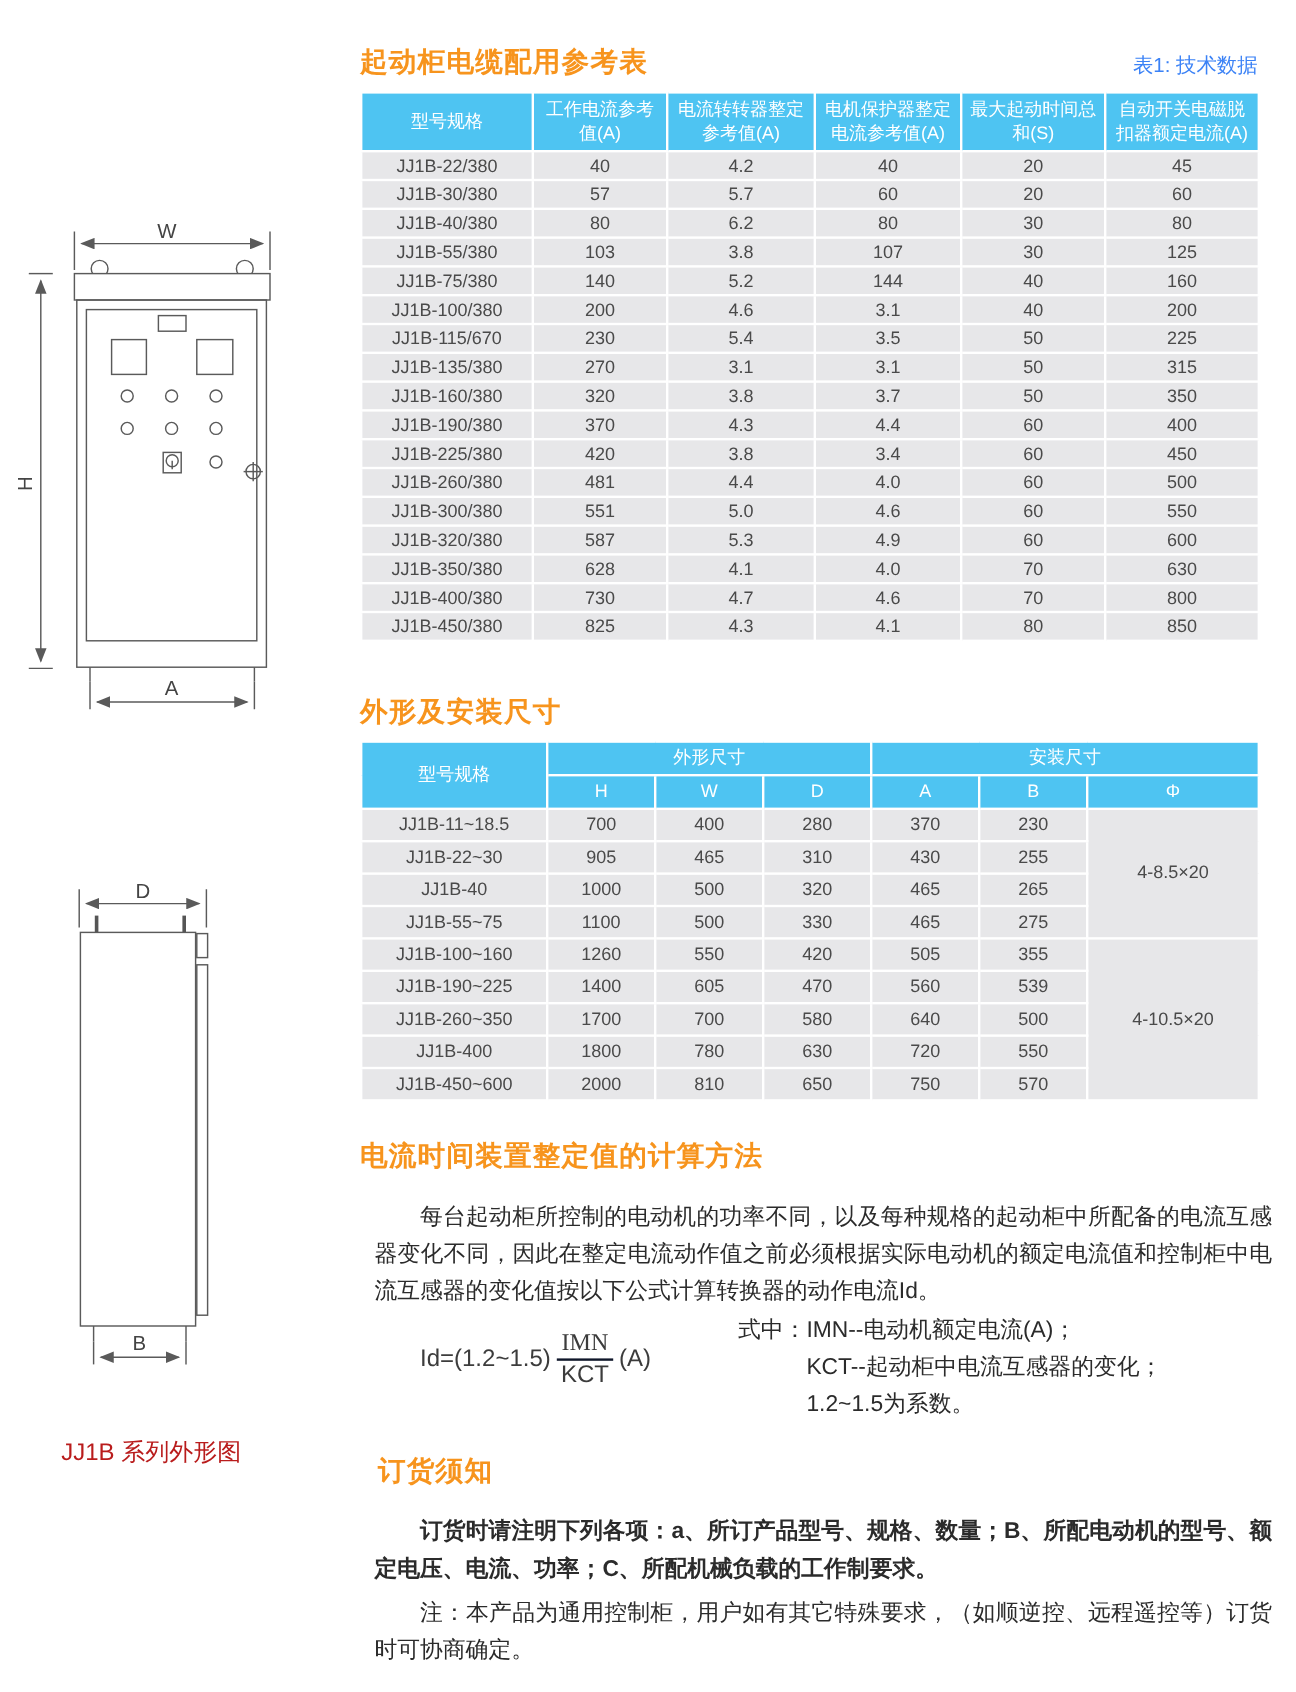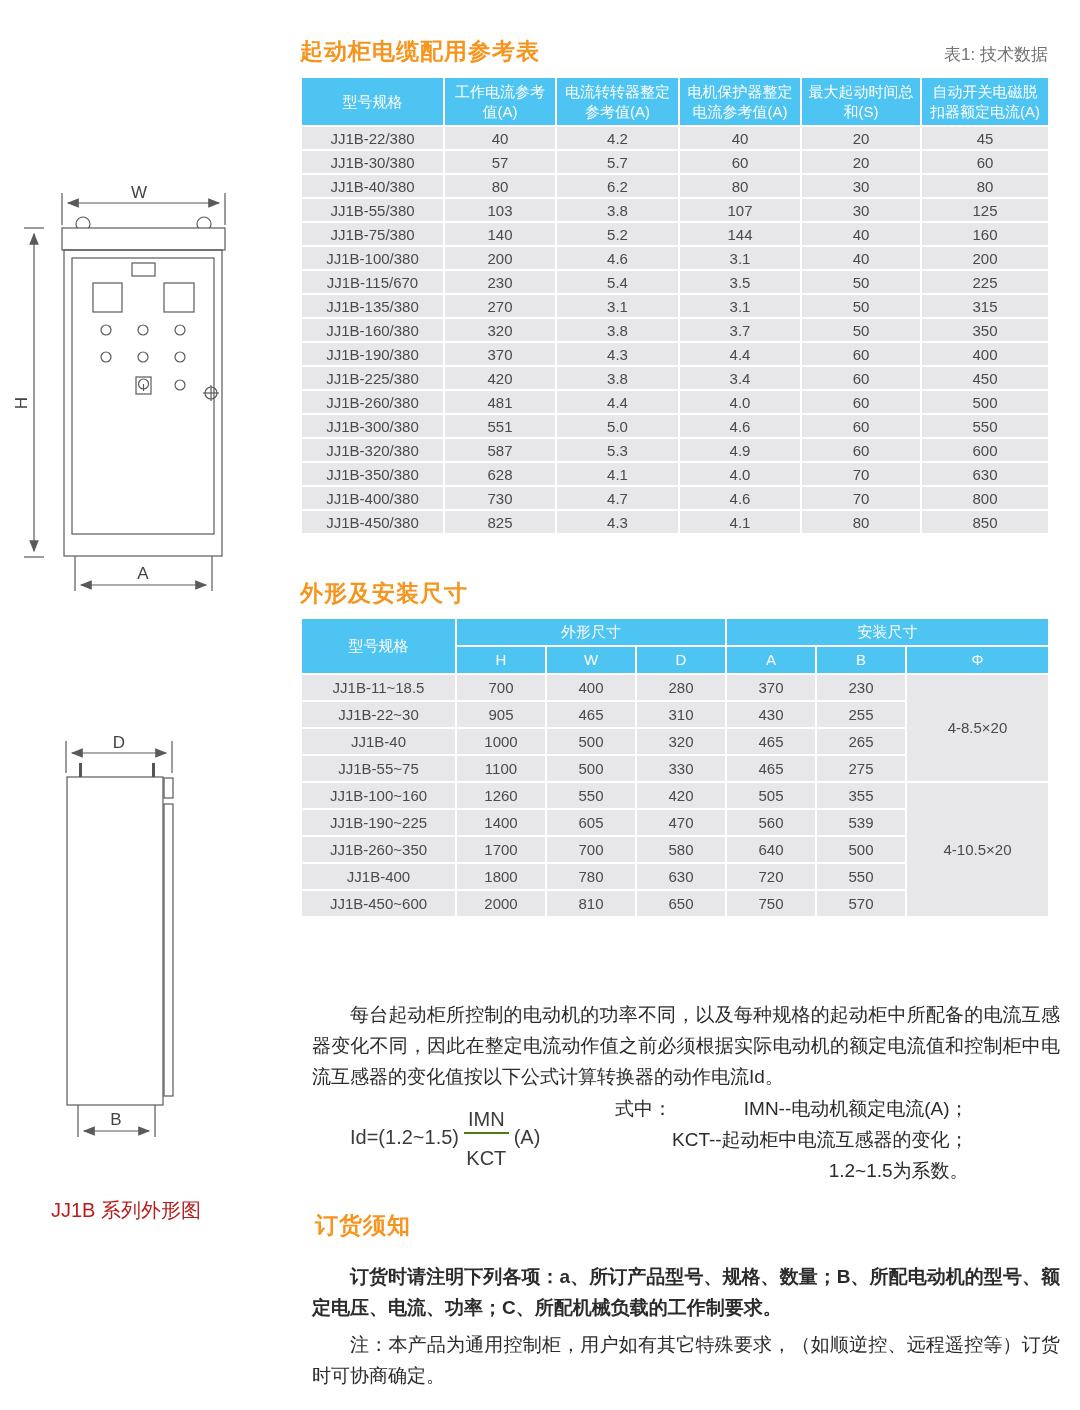"表1: 技术数据" .t1-caption { color: #737373 -> #3b82f6 }
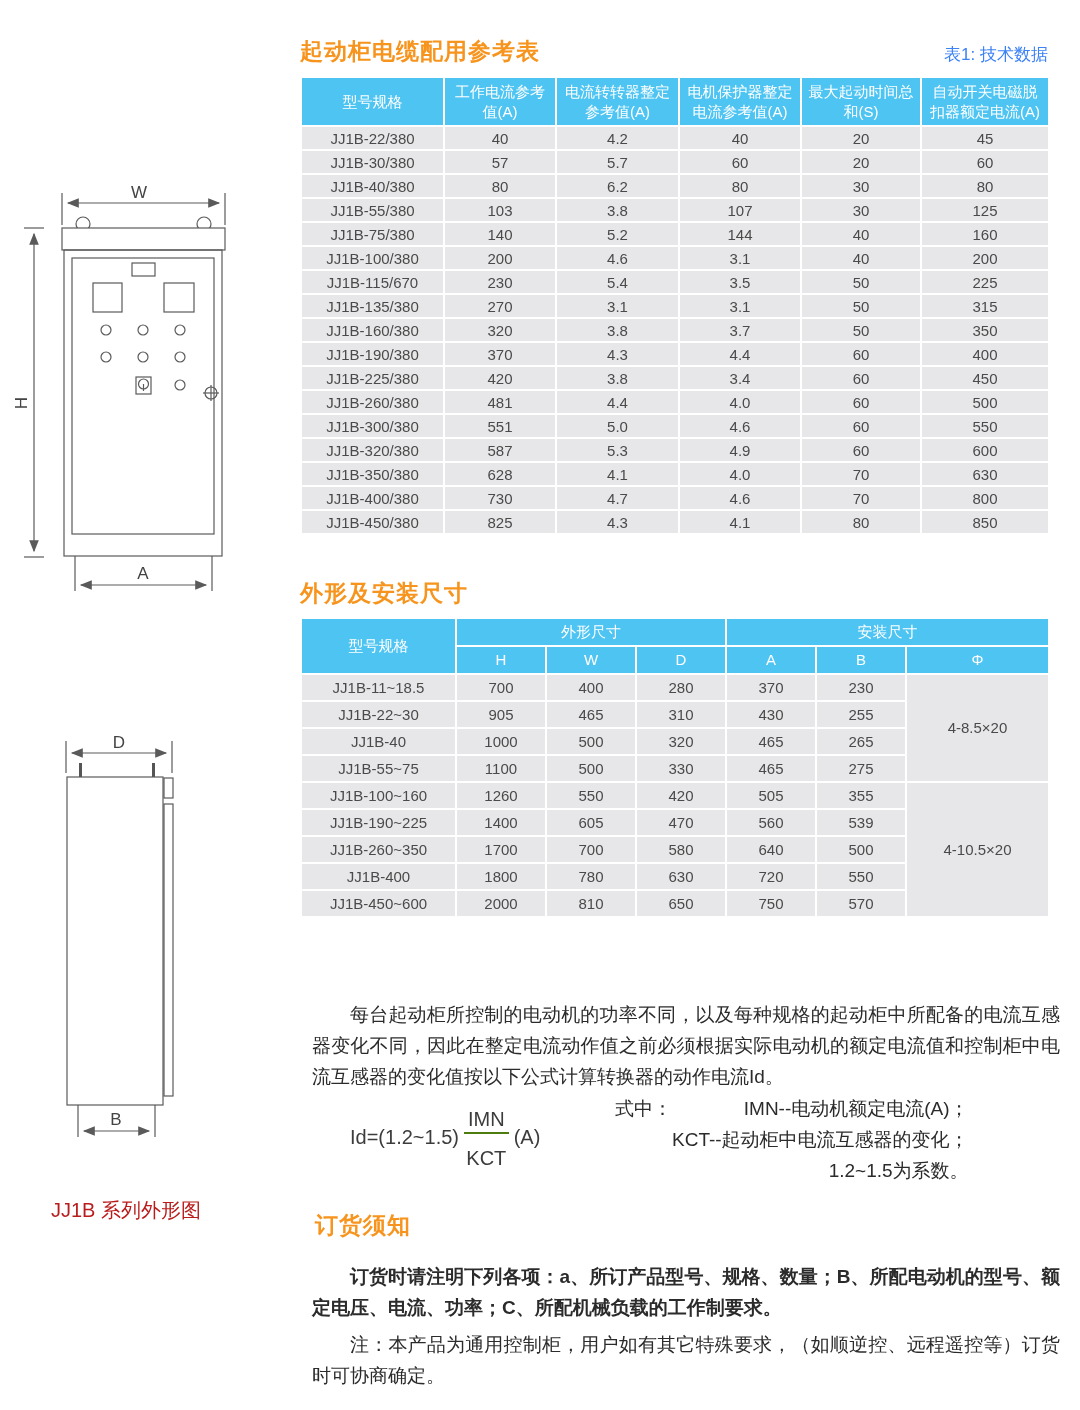"电流时间装置整定值的计算方法" h2.content-block { html: none -> <h2>电流时间装置整定值的计算方法</h2> }
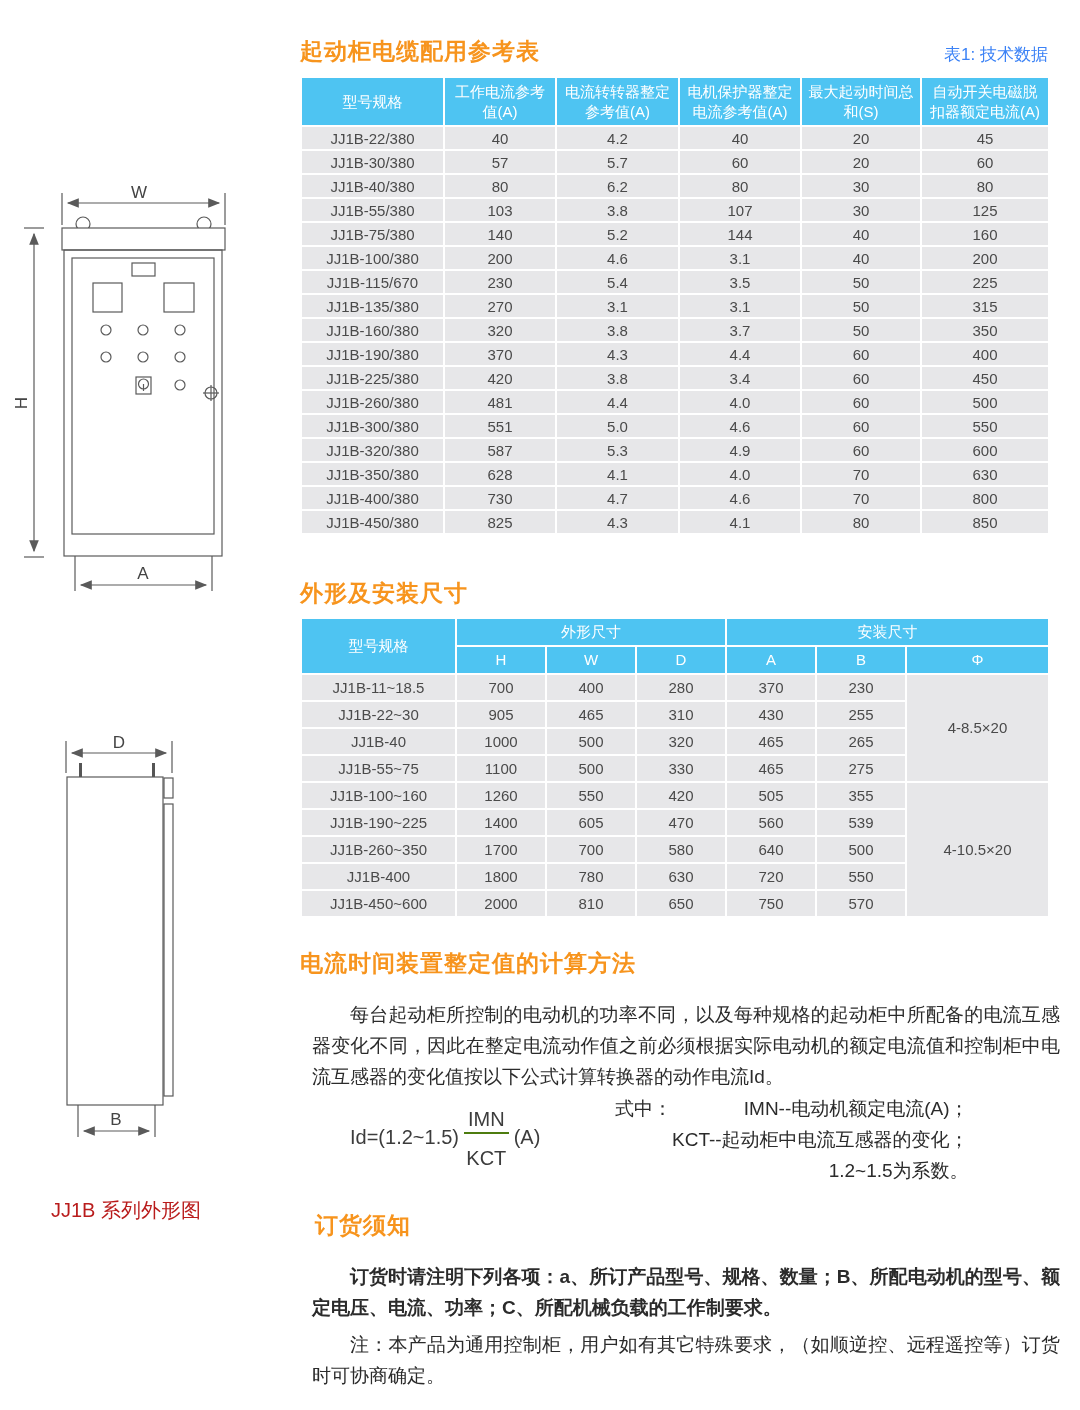"IMN" .frac .num { border-bottom: 2px solid #4d7c0f -> 2px solid #0f172a; font-family: none -> Liberation Serif, serif }
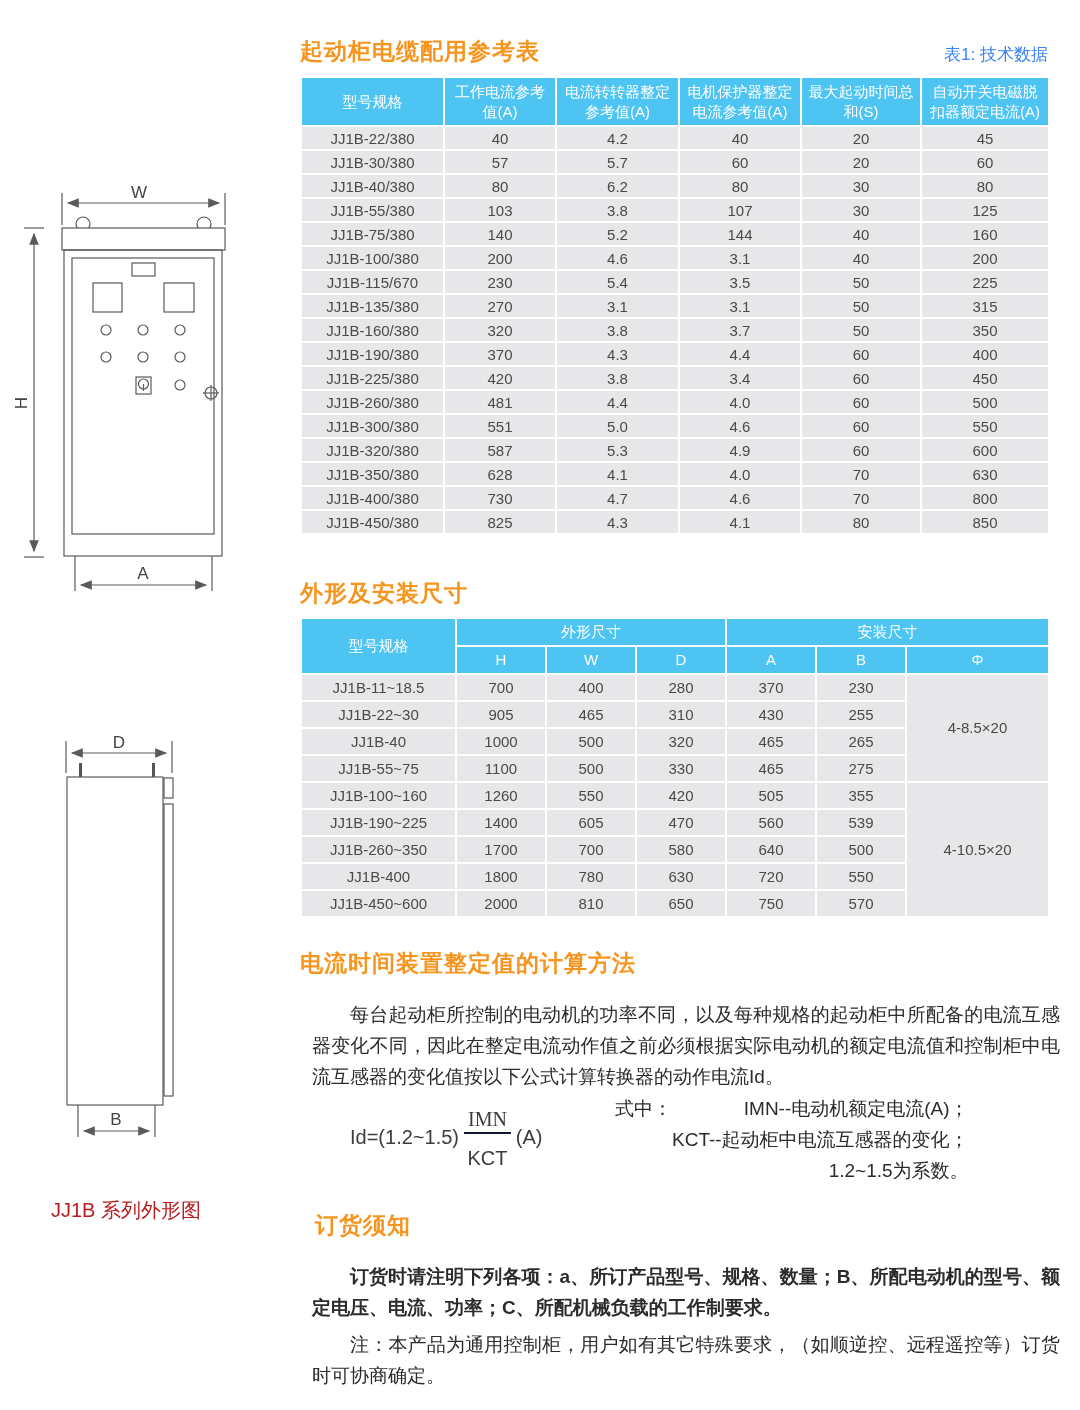"式中：" .where { text-align: right -> none }
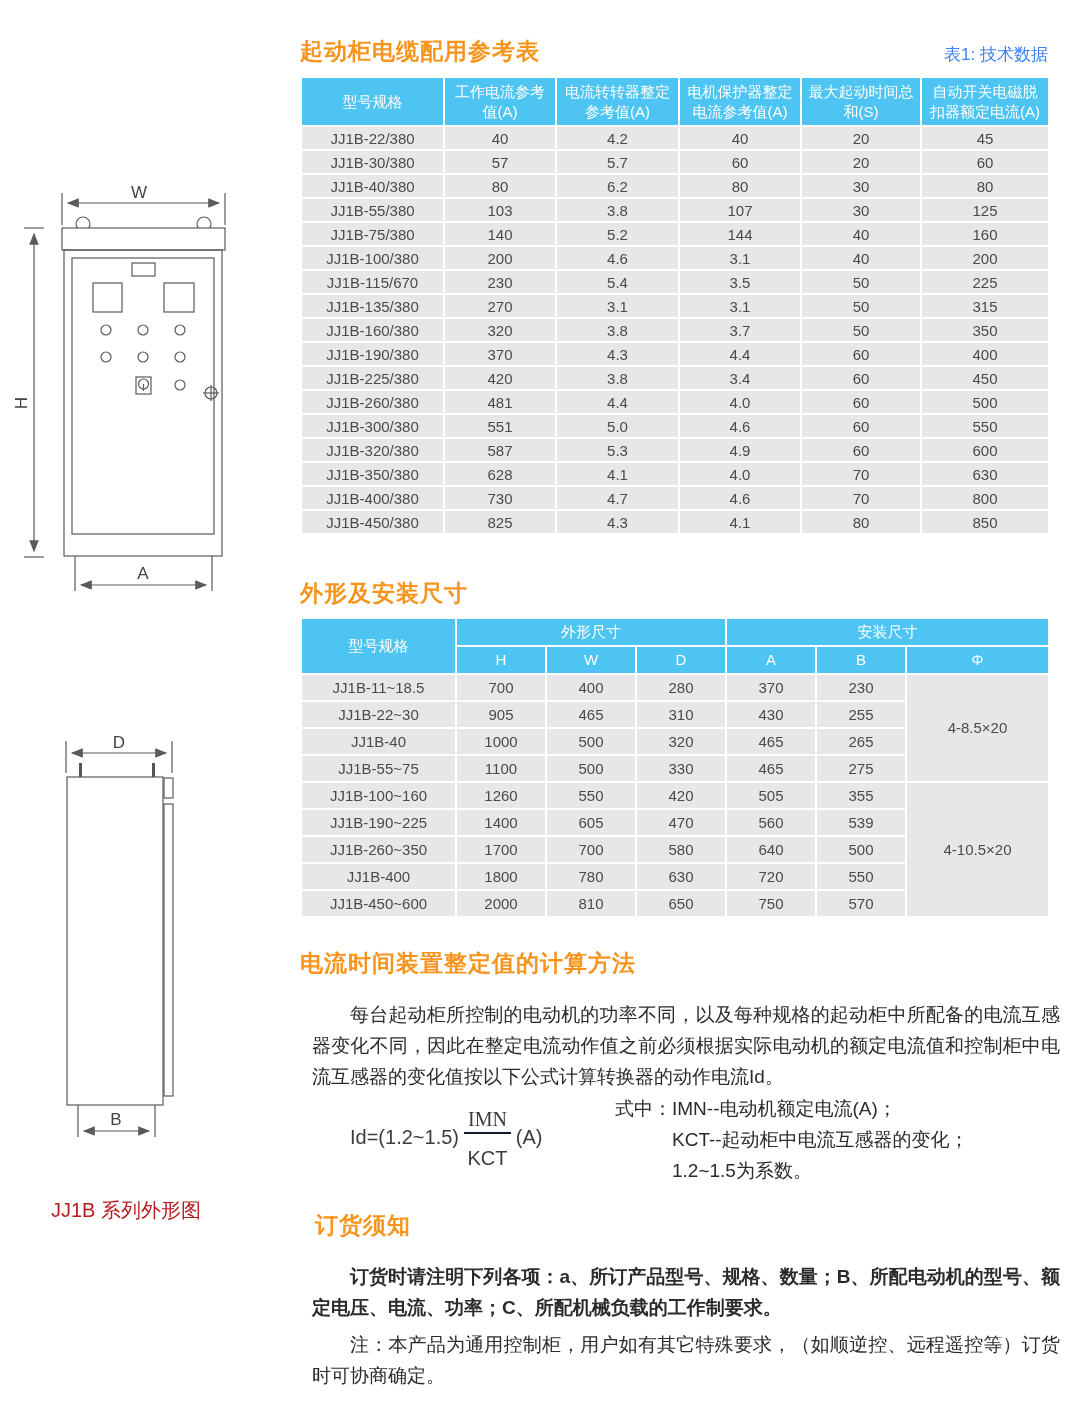"KCT" .frac .den { padding-top: 13px -> 1px }
